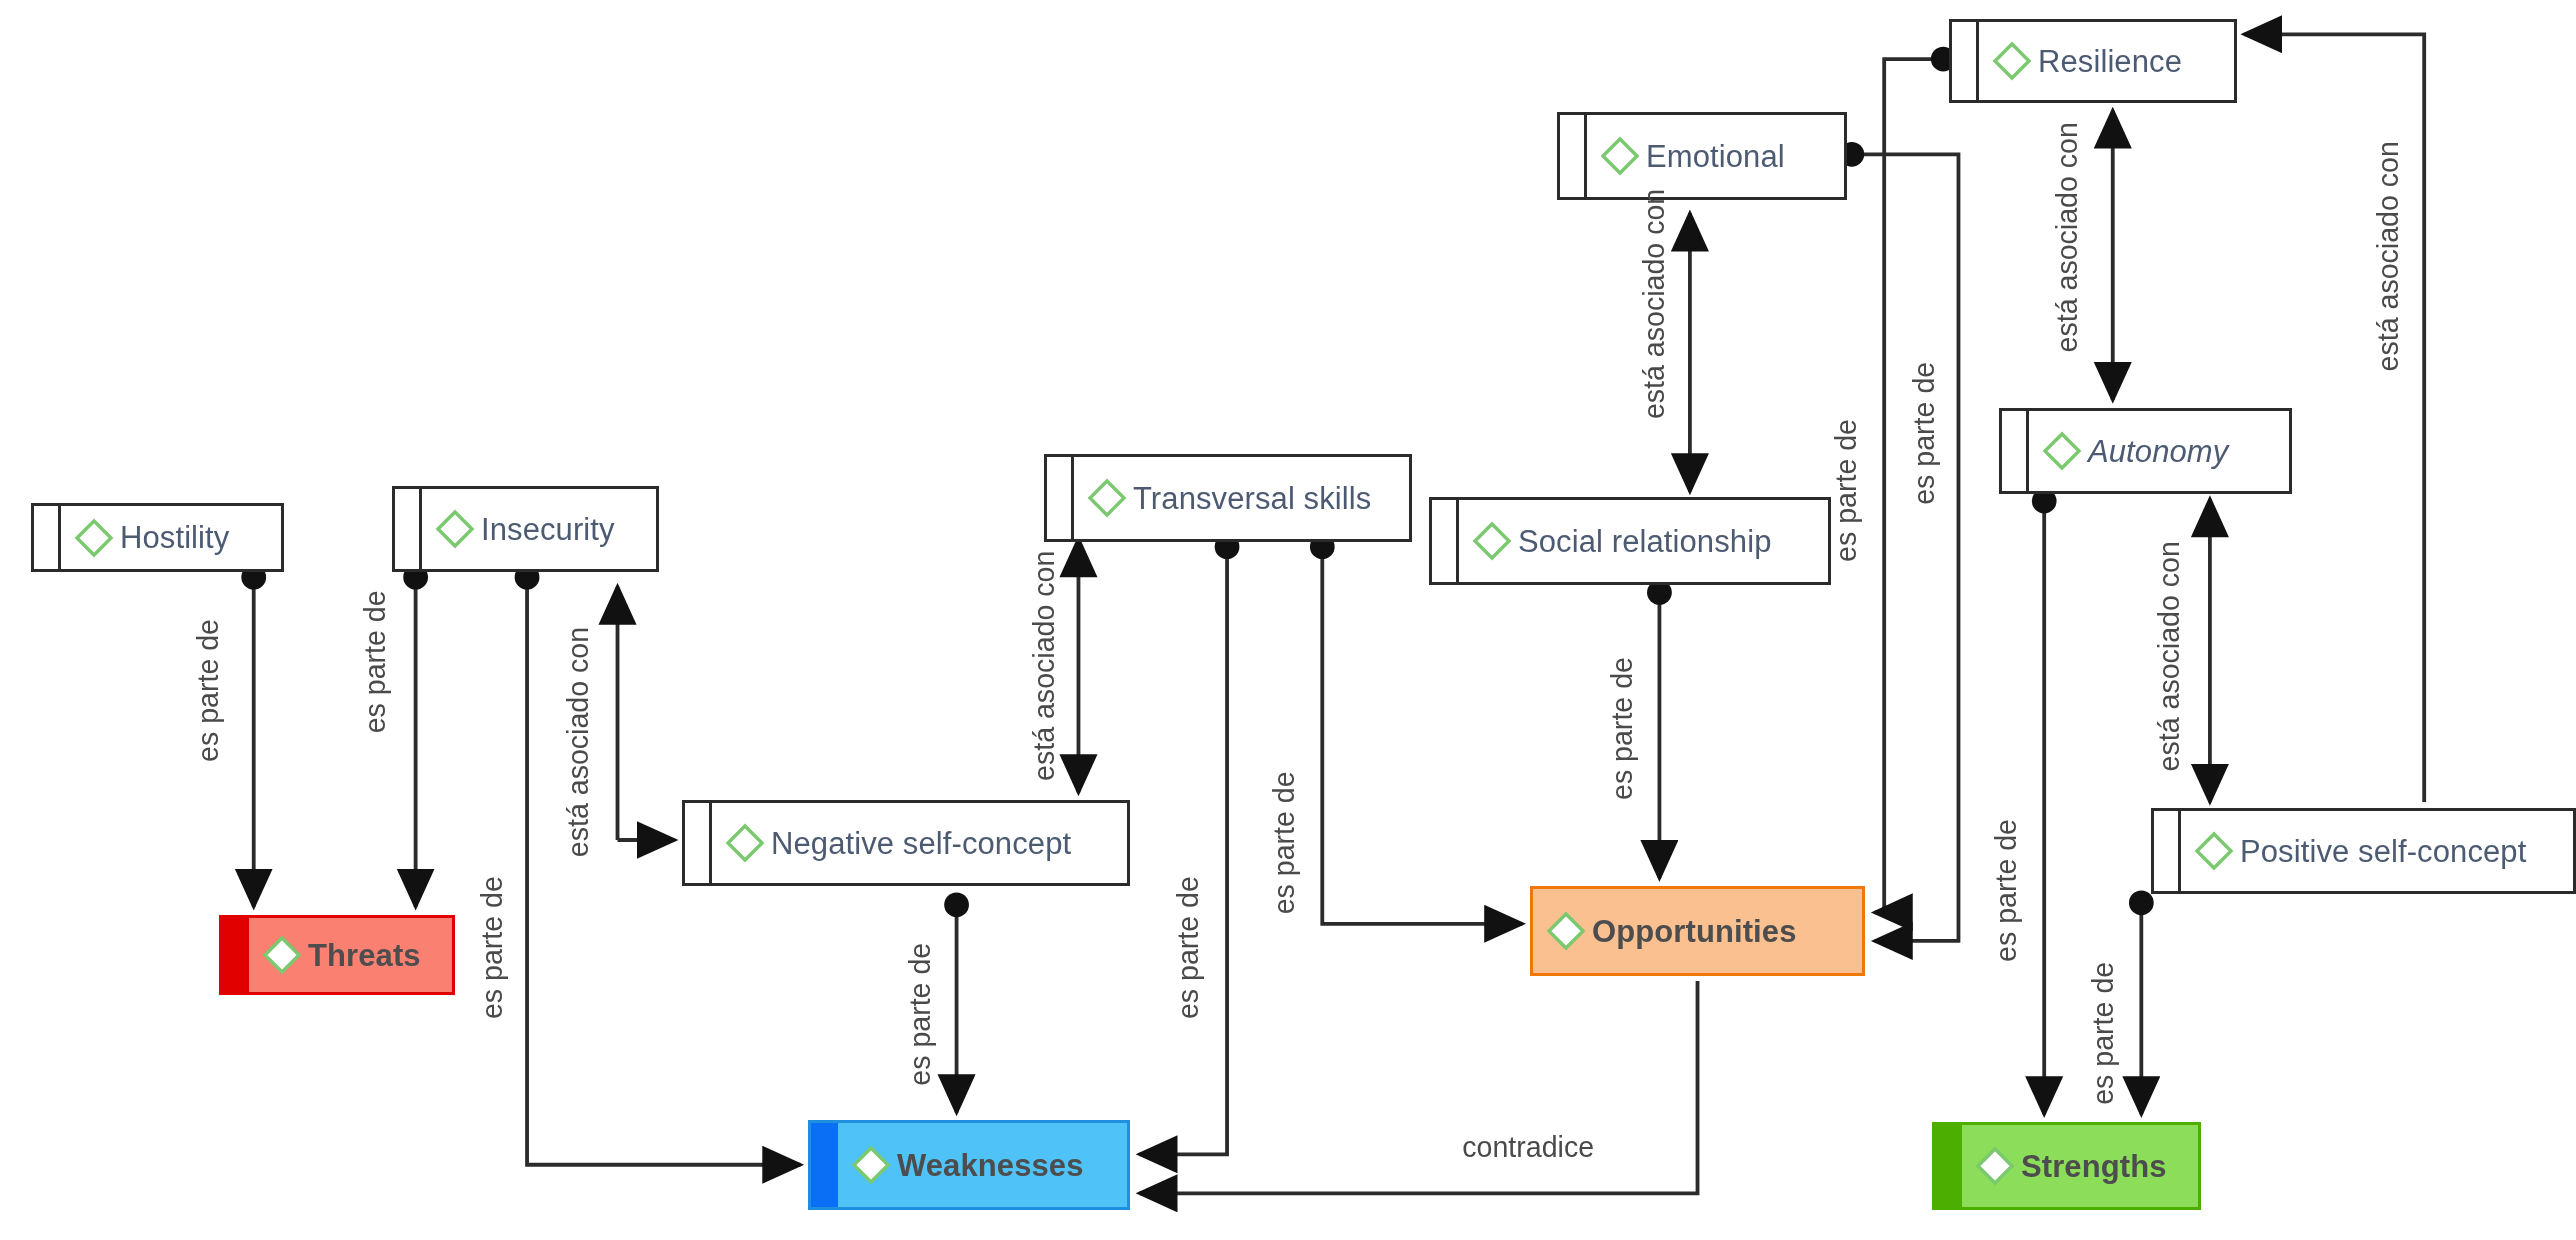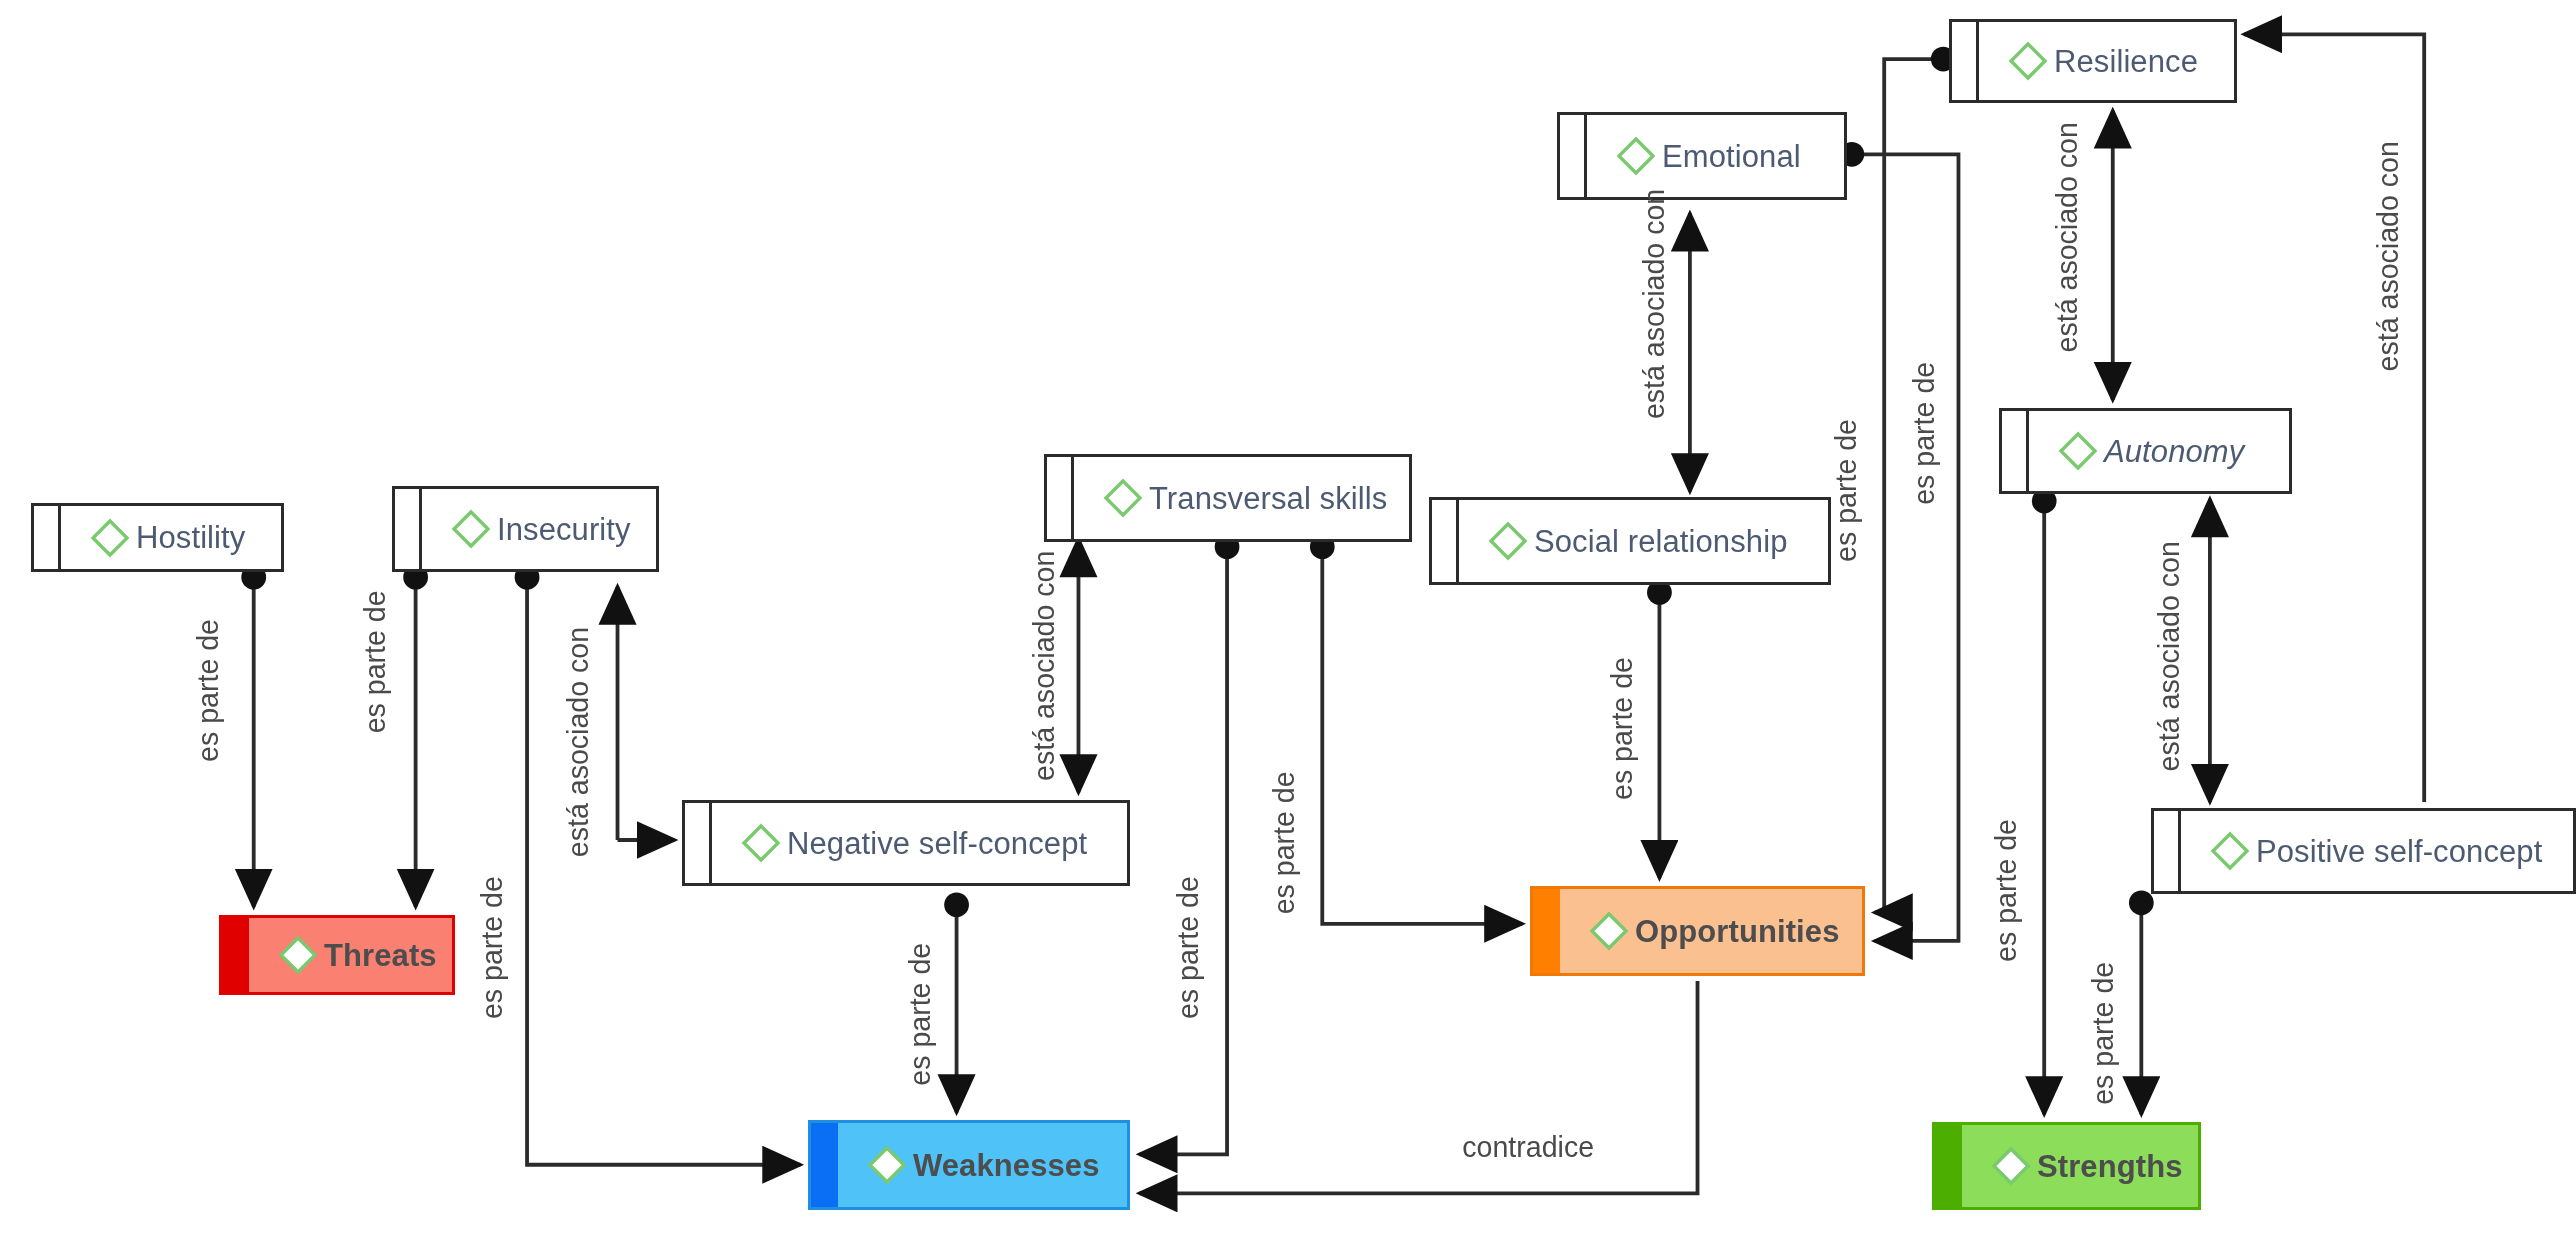"Resilience" .node { gap: 16px -> none }
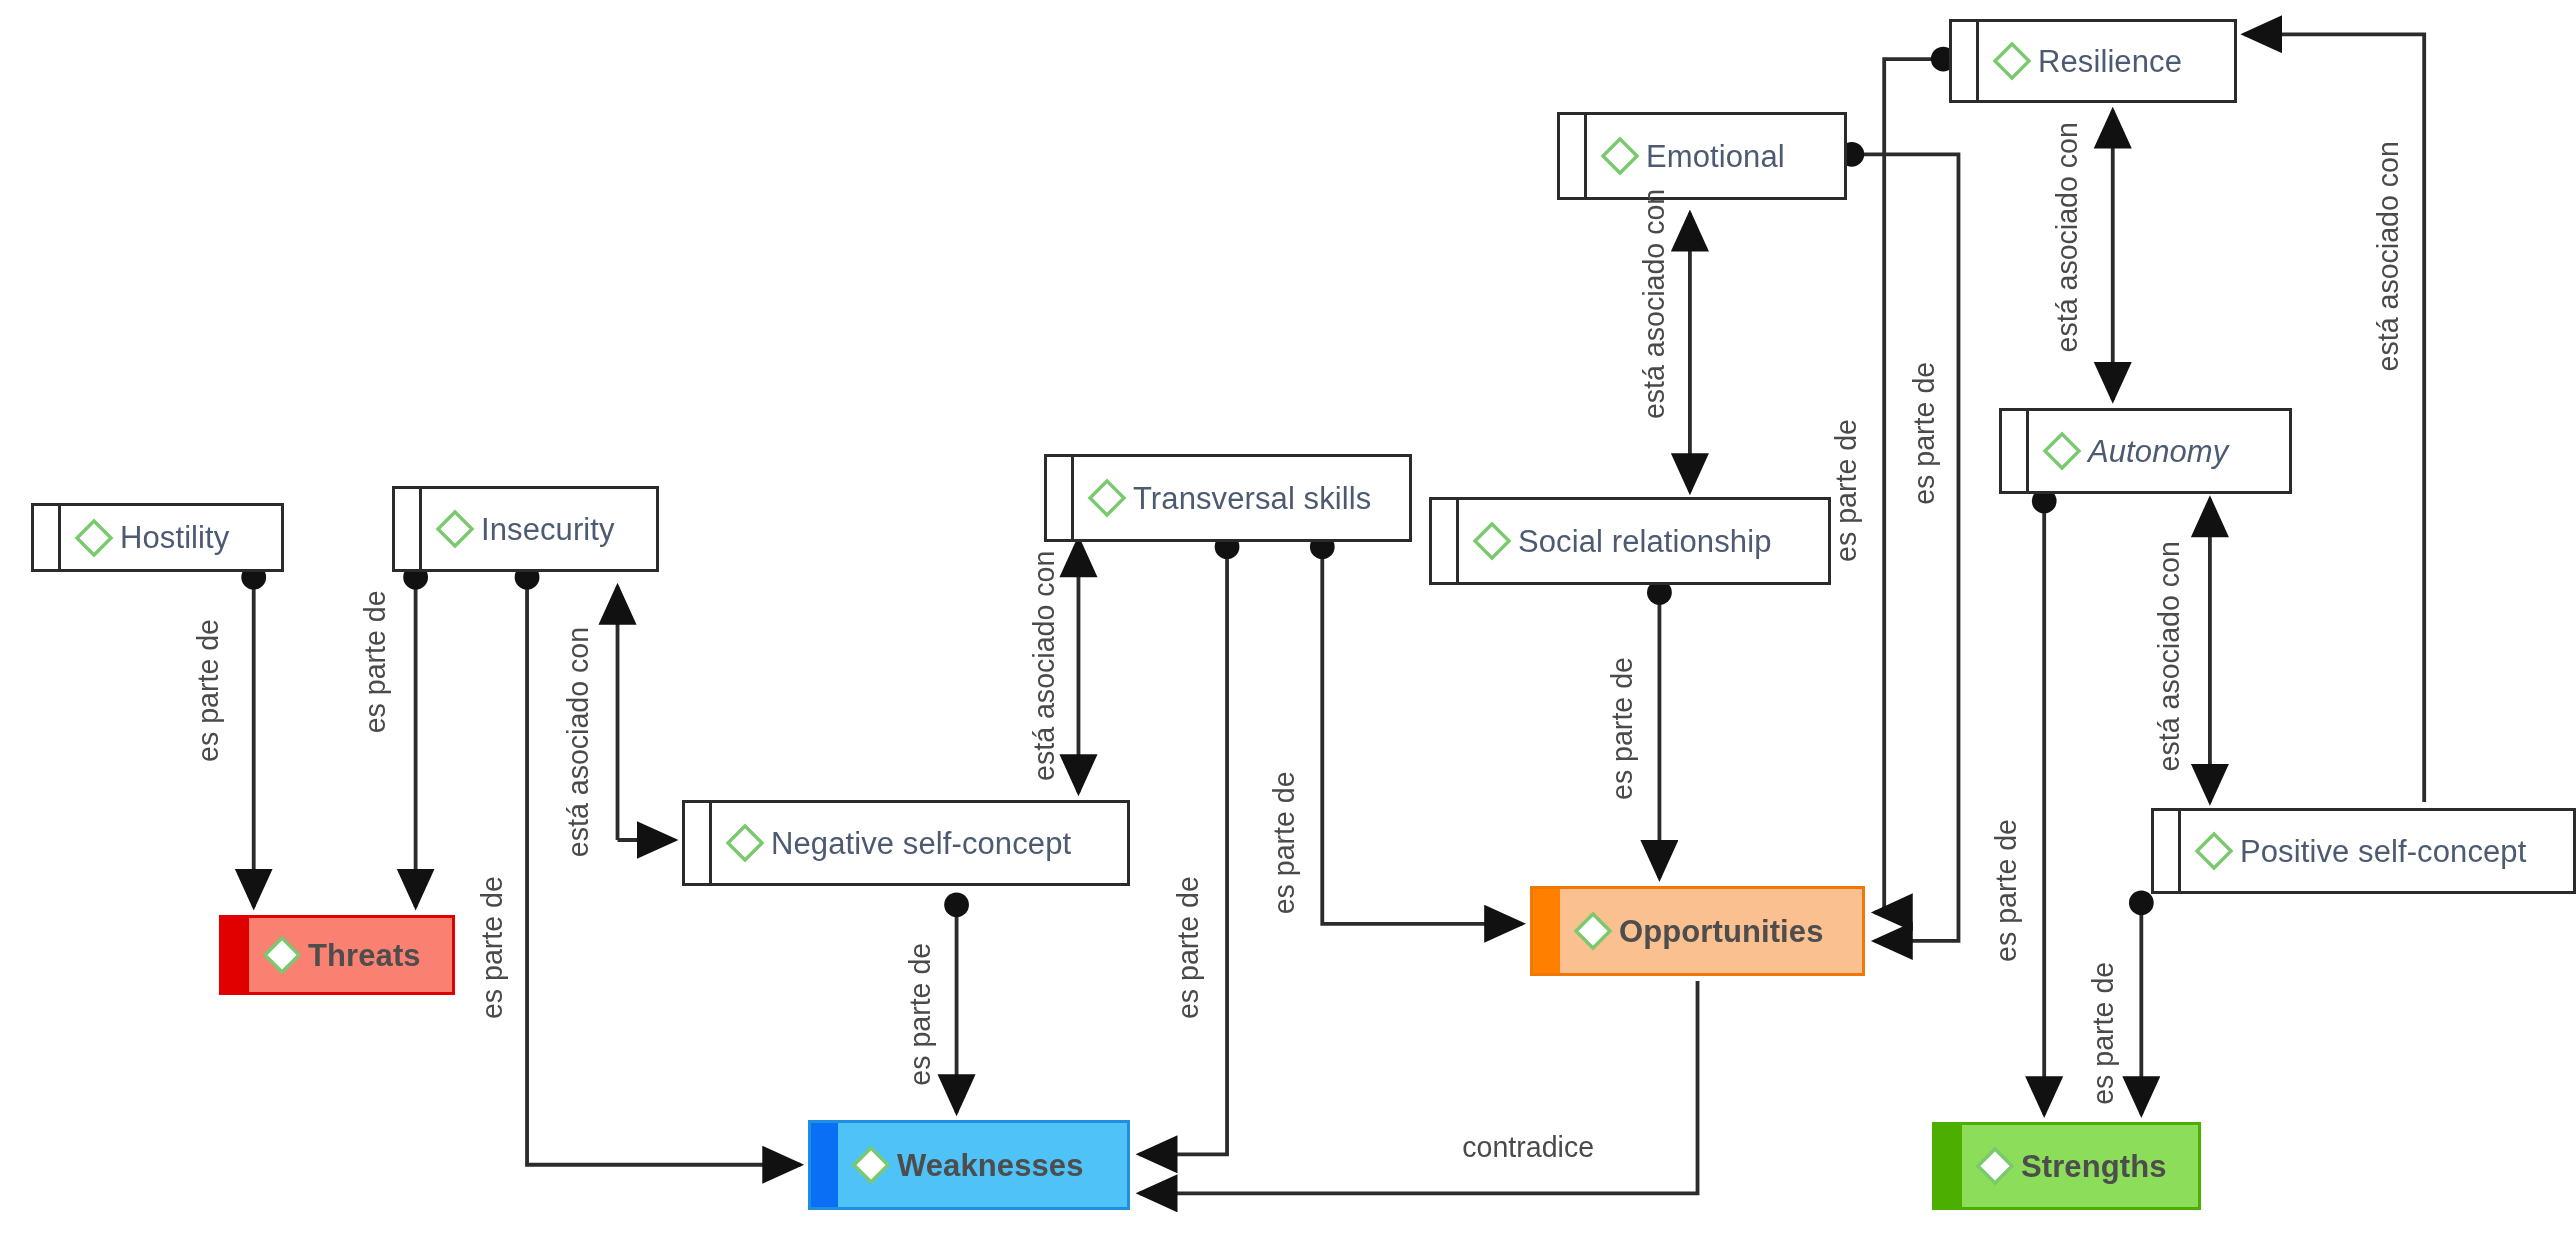"Opportunities" div.node { flex-direction: none -> column }
